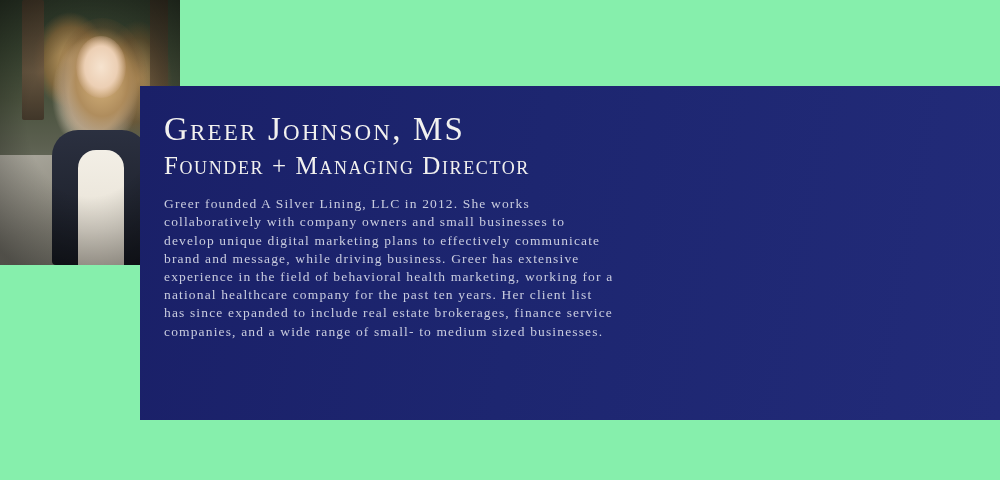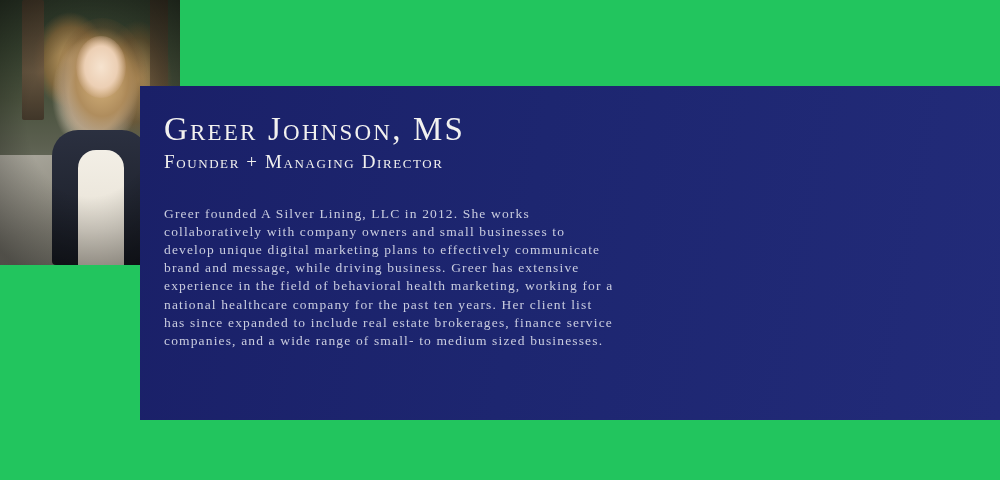"Greer Johnson, MS" .stage { background: #22c55e -> #86efac }
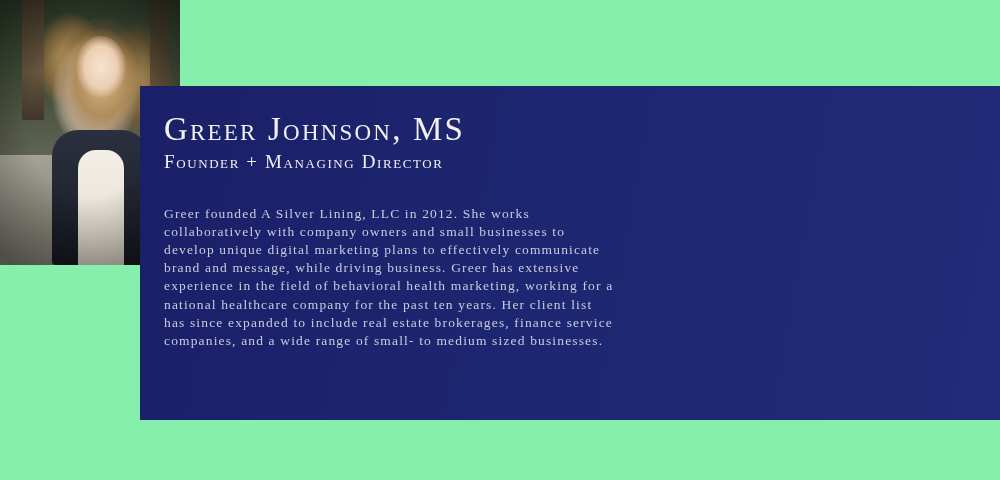"Founder + Managing Director" .role { font-size: 19px -> 25px }
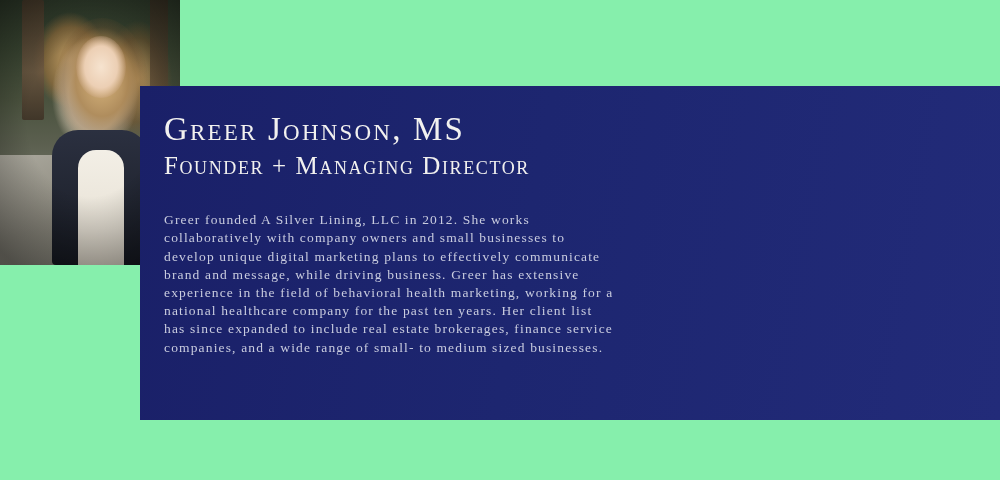"Greer founded A Silver Lining," .bio-body { margin-top: 32px -> 16px }
